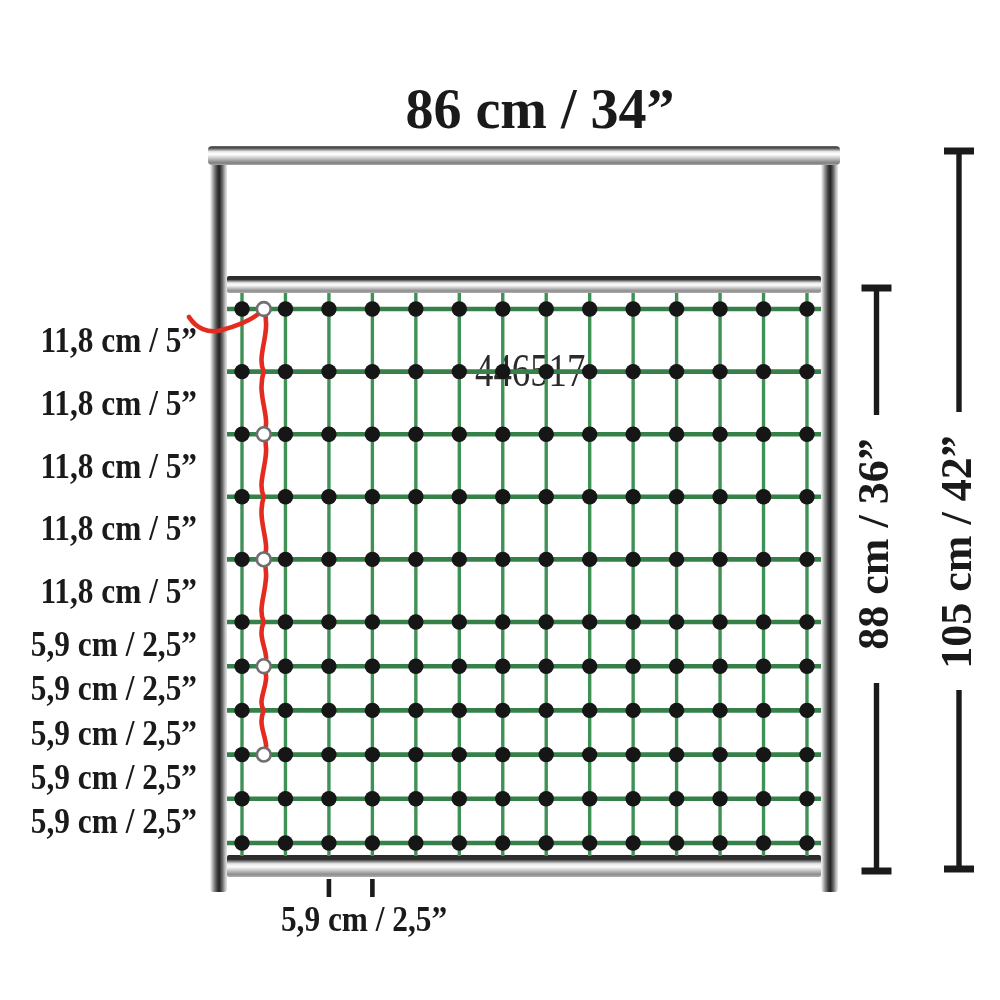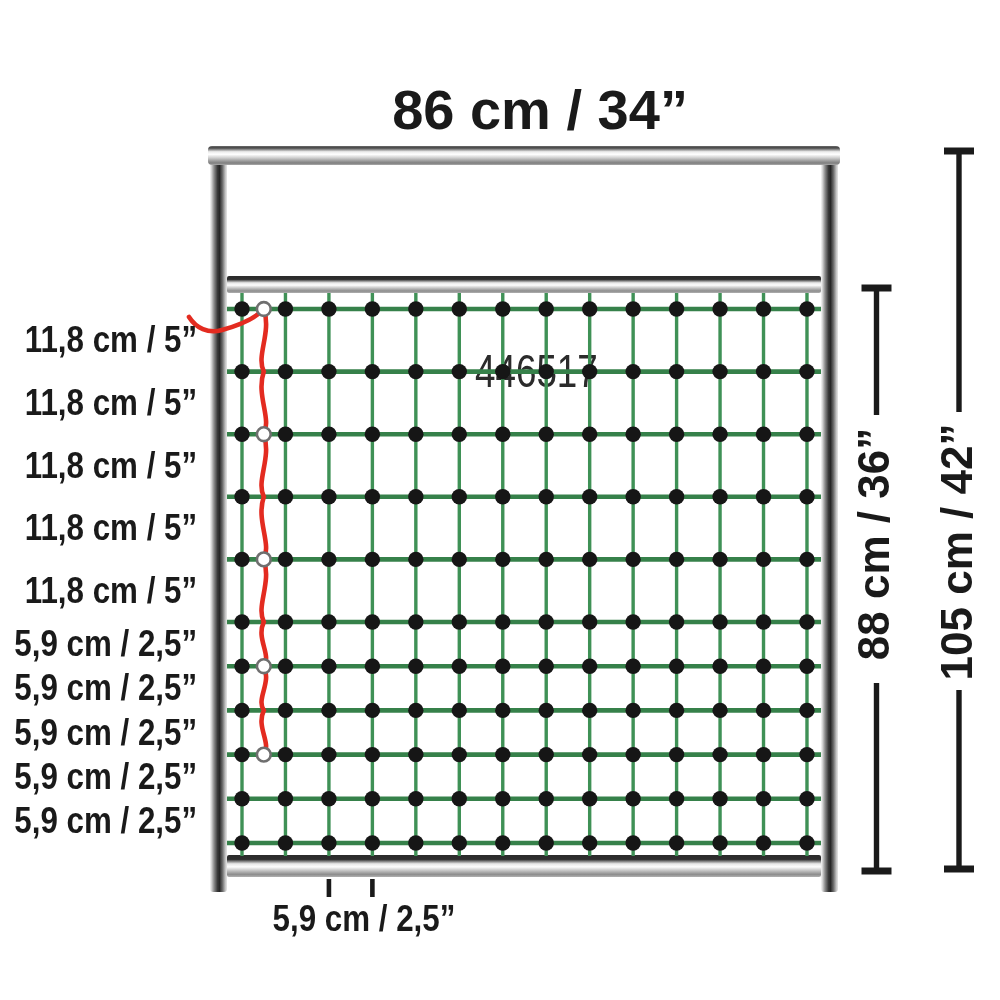"86 cm / 34”" .stage { font-family: Liberation Sans, sans-serif -> Liberation Serif, serif }
